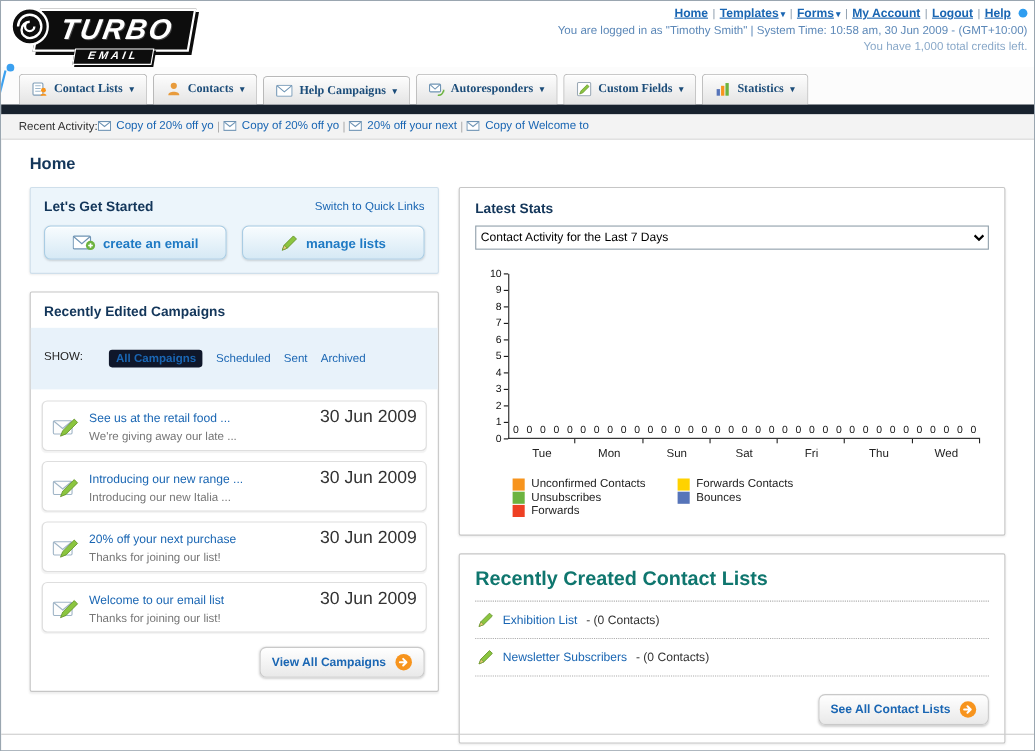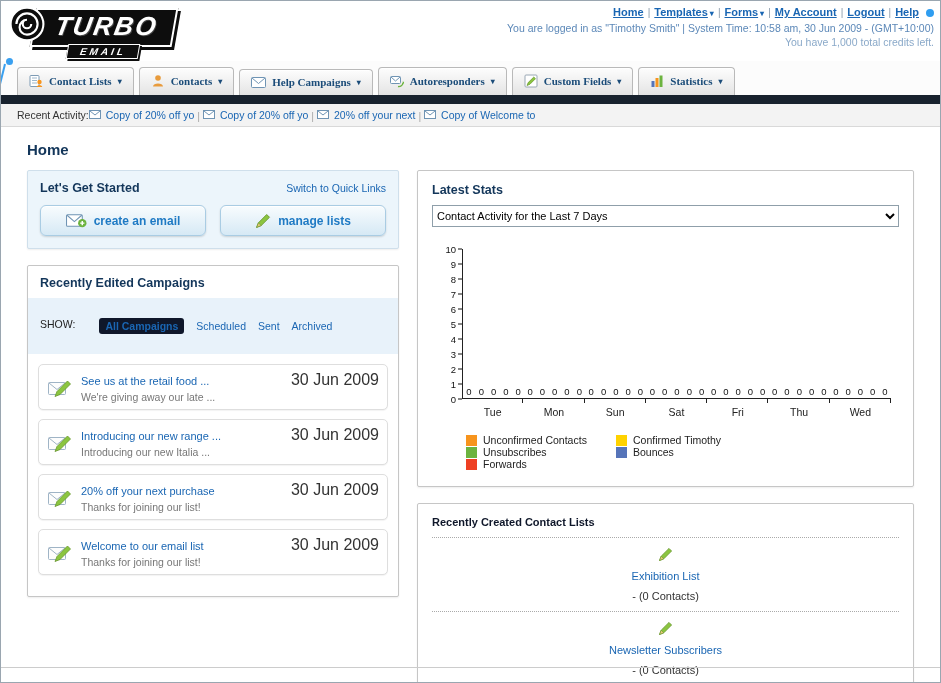"Confirmed Timothy" span { text: Confirmed Timothy -> Forwards Contacts }
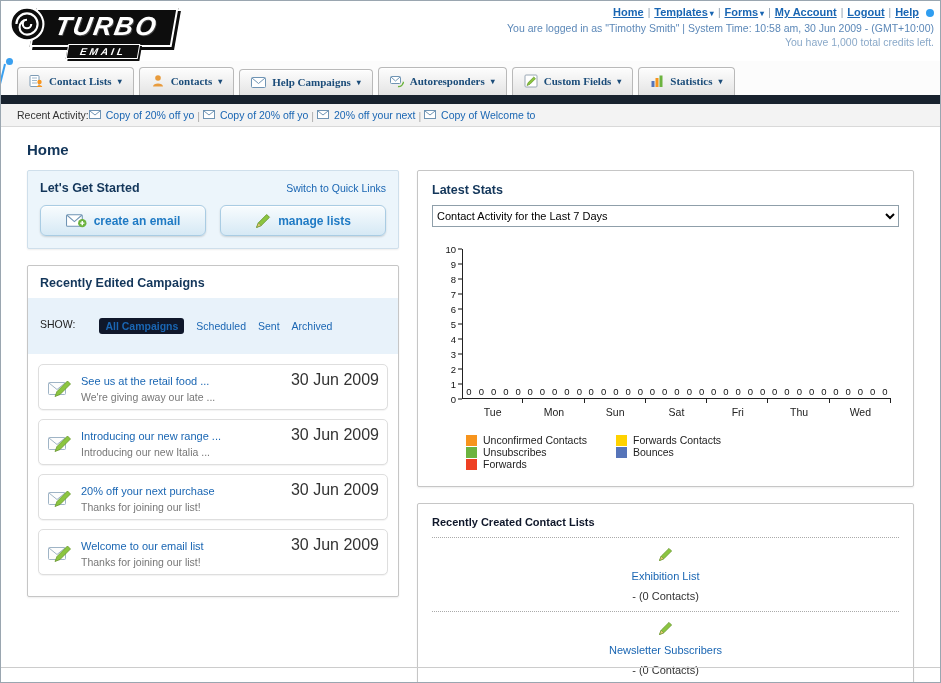"Recently Created Contact Lists" .cl-title { color: #0f172a -> #0f766e; font-size: 11px -> 18px }
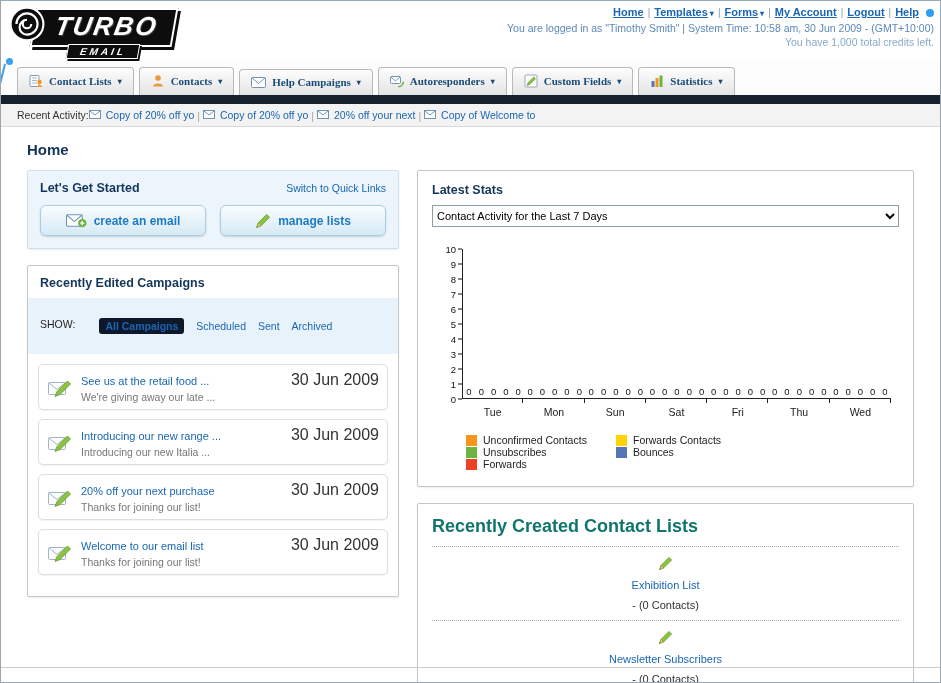"Exhibition List" .cl-item { flex-direction: column -> none }
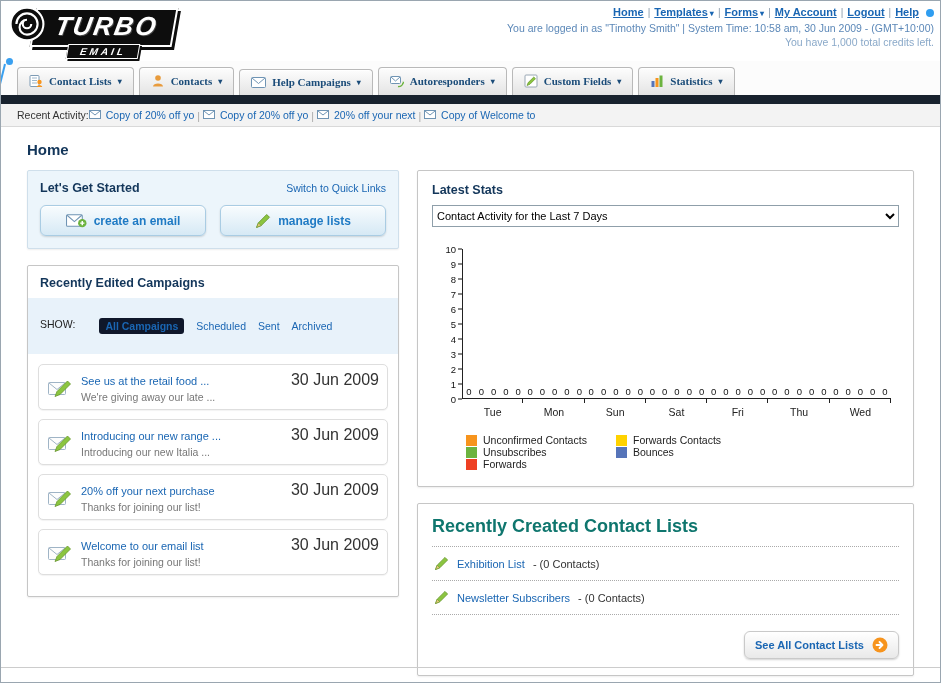"View All Campaigns" div.view-all-row { html: none -> <div> <button> <span>View All Campaigns</span> <span> <svg> <circle></circle> <path></path> </svg> </span> </button> </div> }
